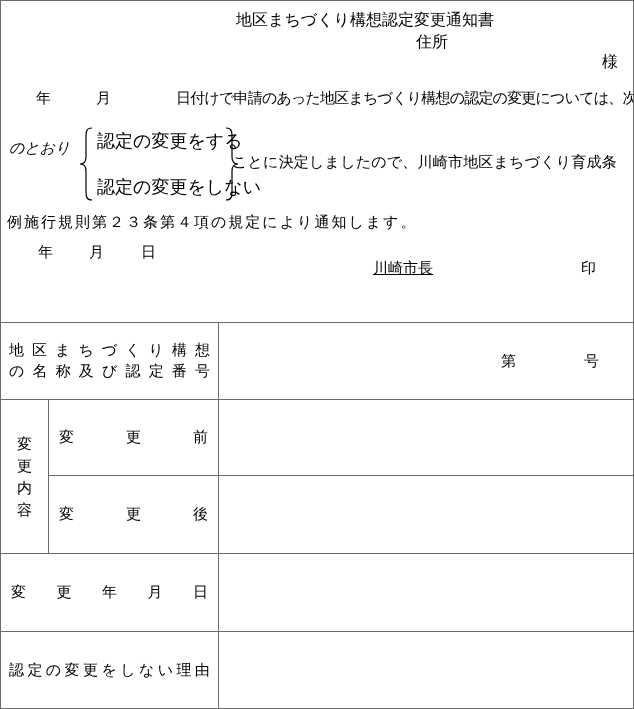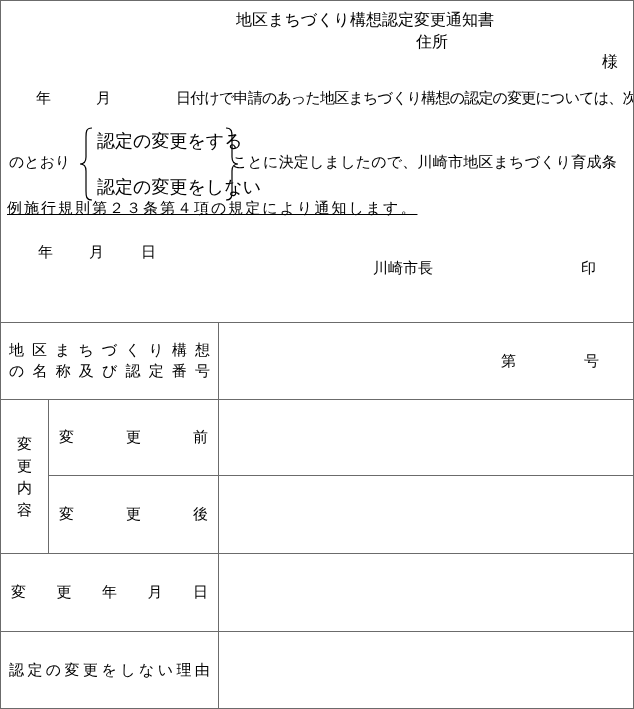"のとおり" .dec-prefix { font-style: none -> italic; top: 152px -> 138px }
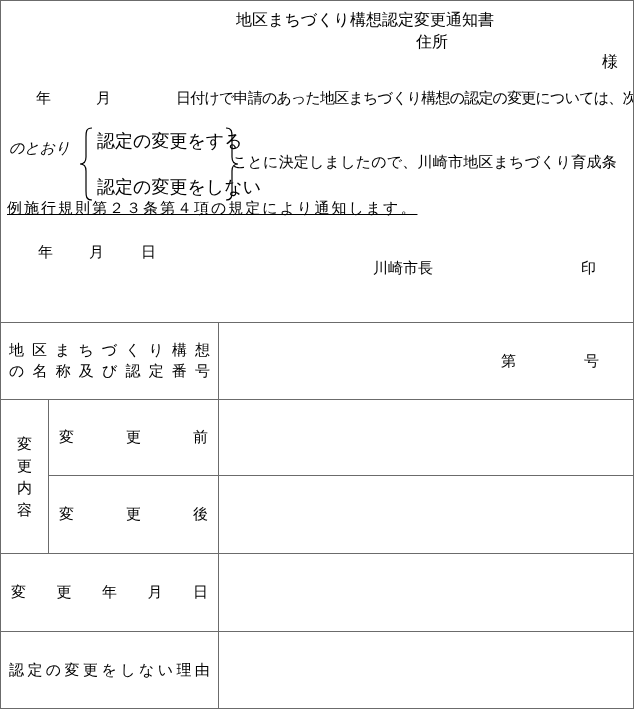"例施行規則第２３条第４項の規定により通知します。" .closing { text-decoration: underline -> none; top: 198px -> 212px }
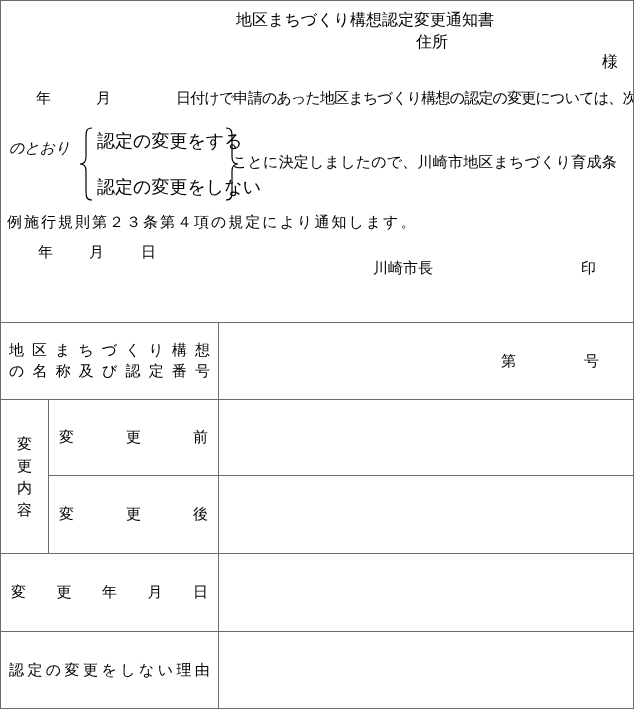"川崎市長" .sig-name { text-decoration: none -> underline }
